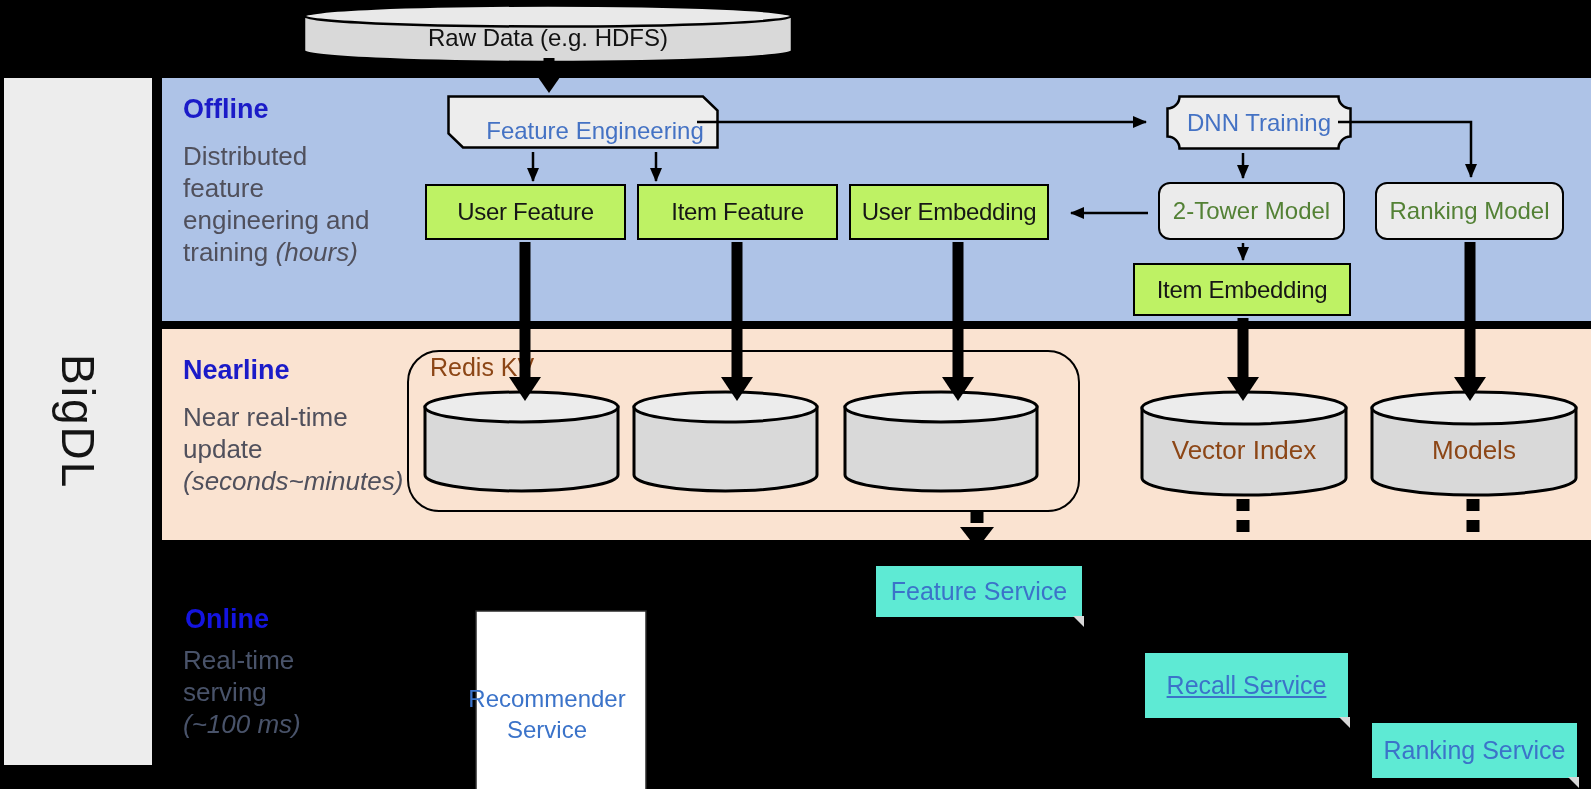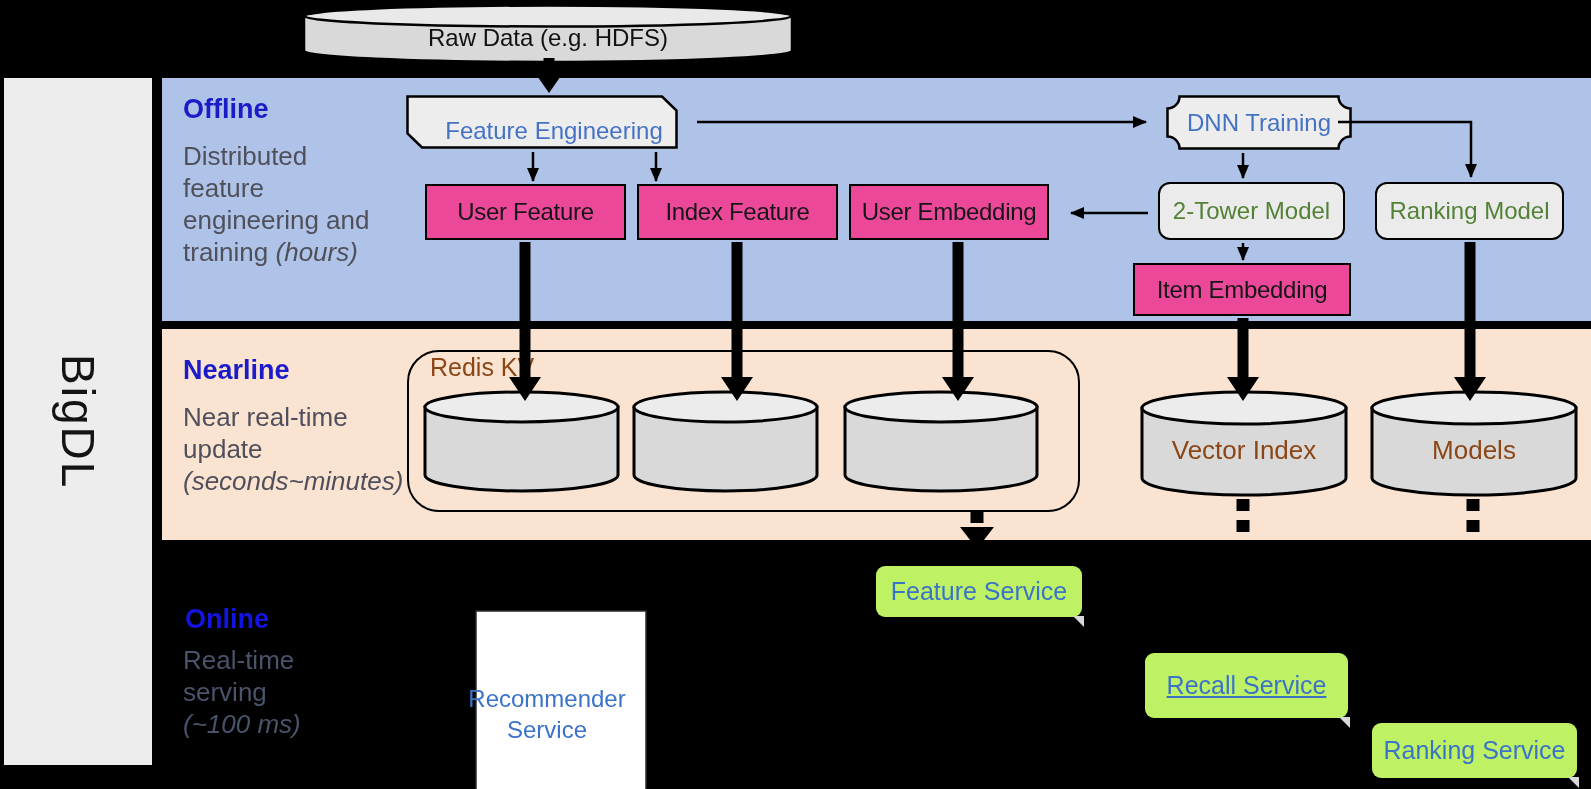"Feature Engineering" div.abs { left: 406px -> 447px }
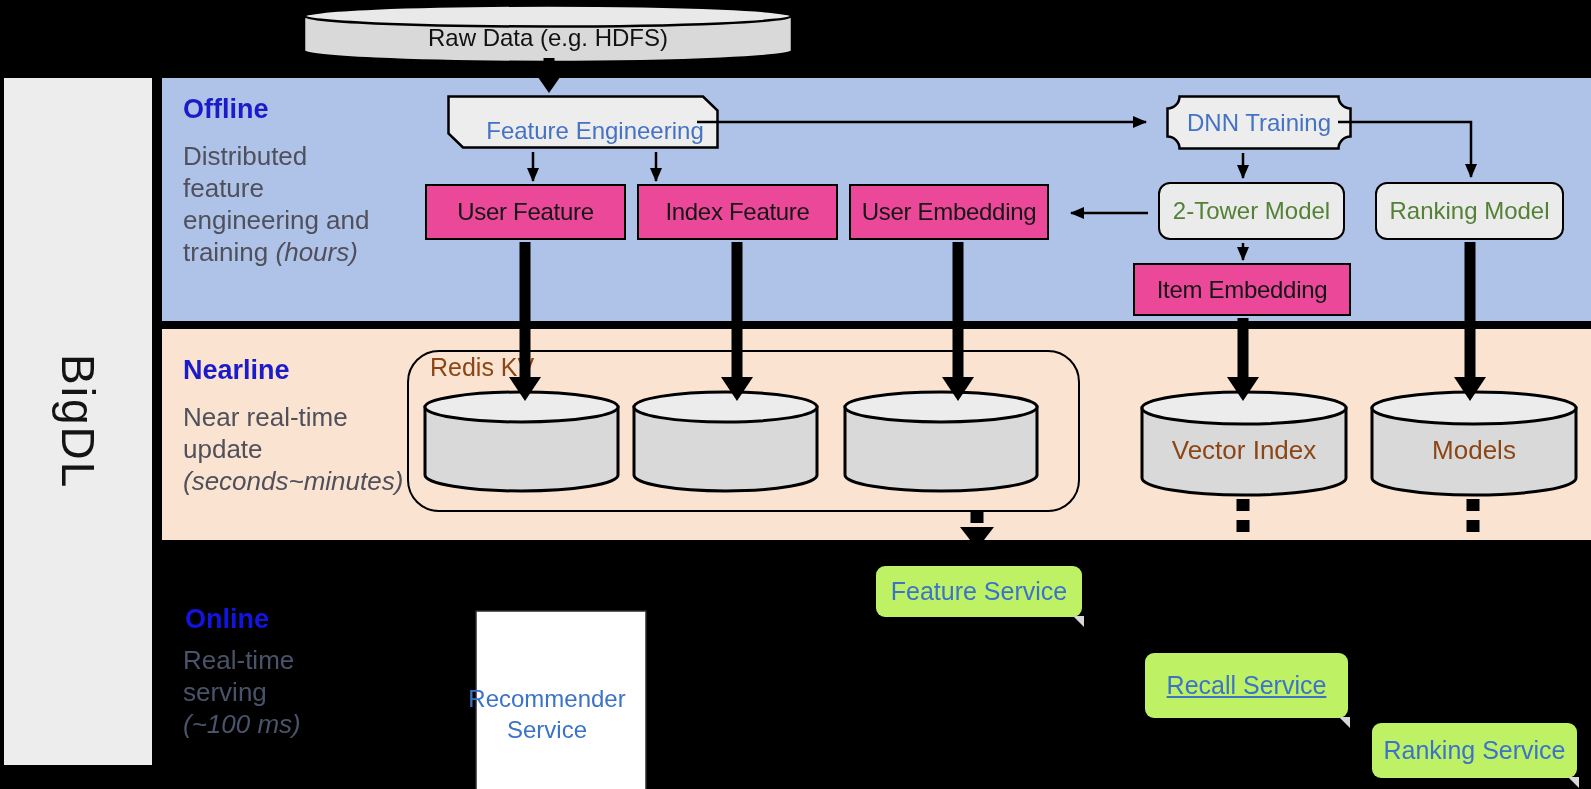"User Feature" .graybox { background: #ec4899 -> #bef264 }
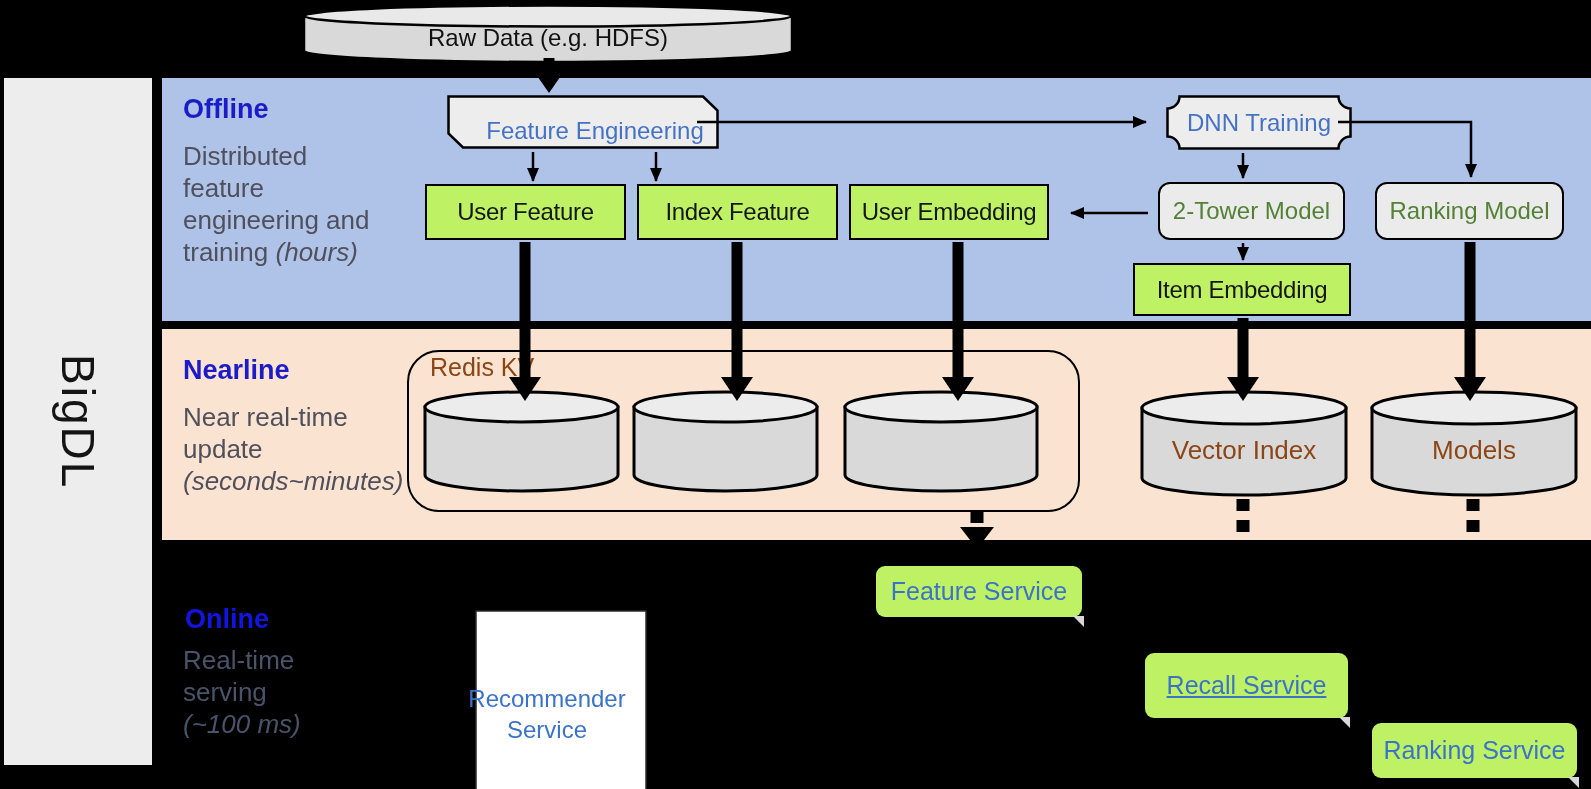"Index Feature" span { text: Index -> Item }
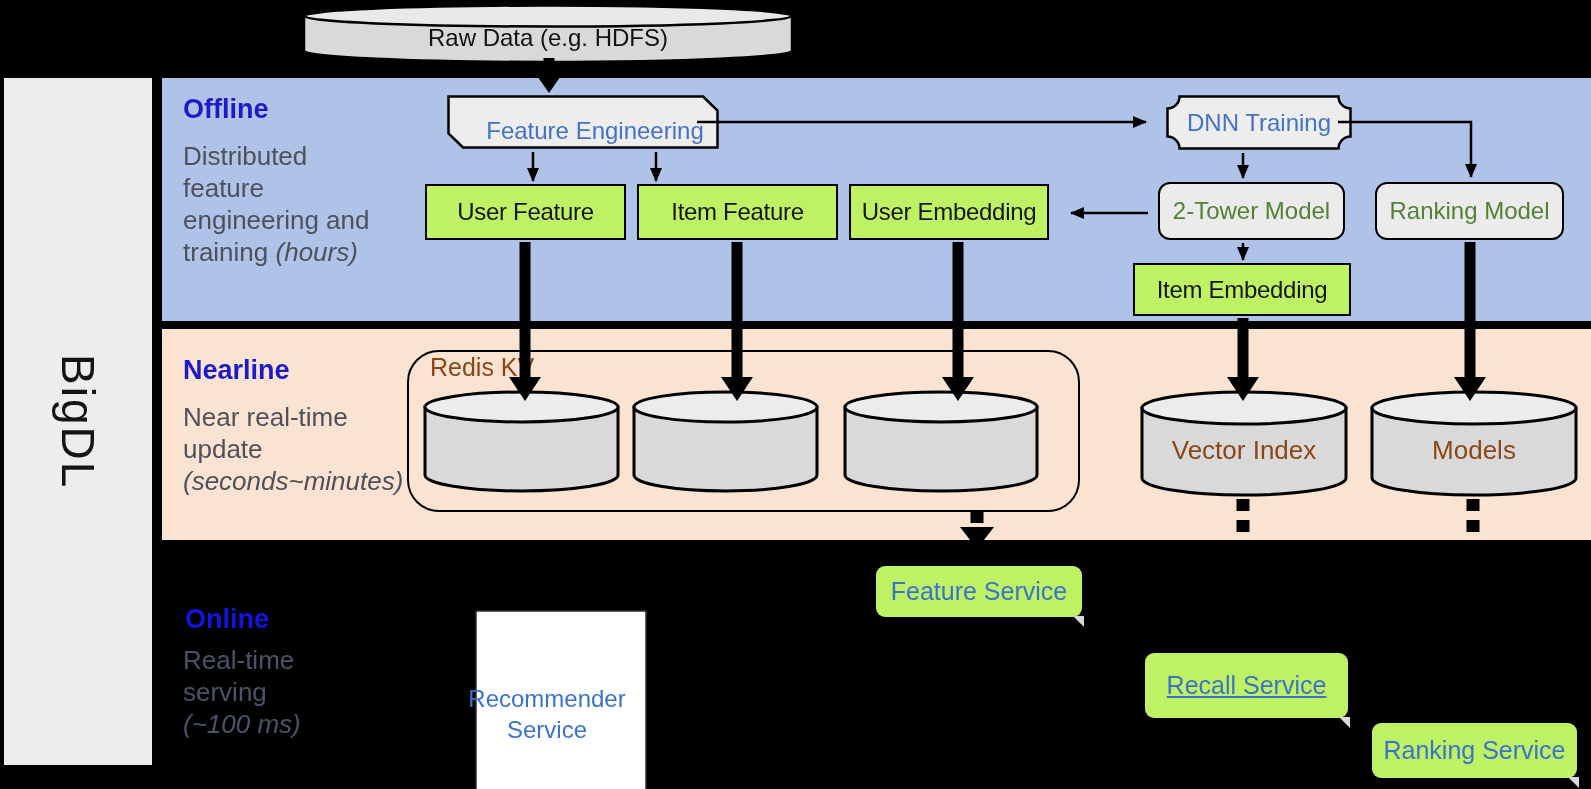"Feature Service" .svcbox { background: #bef264 -> #5eead4; border-radius: 9px -> none }
